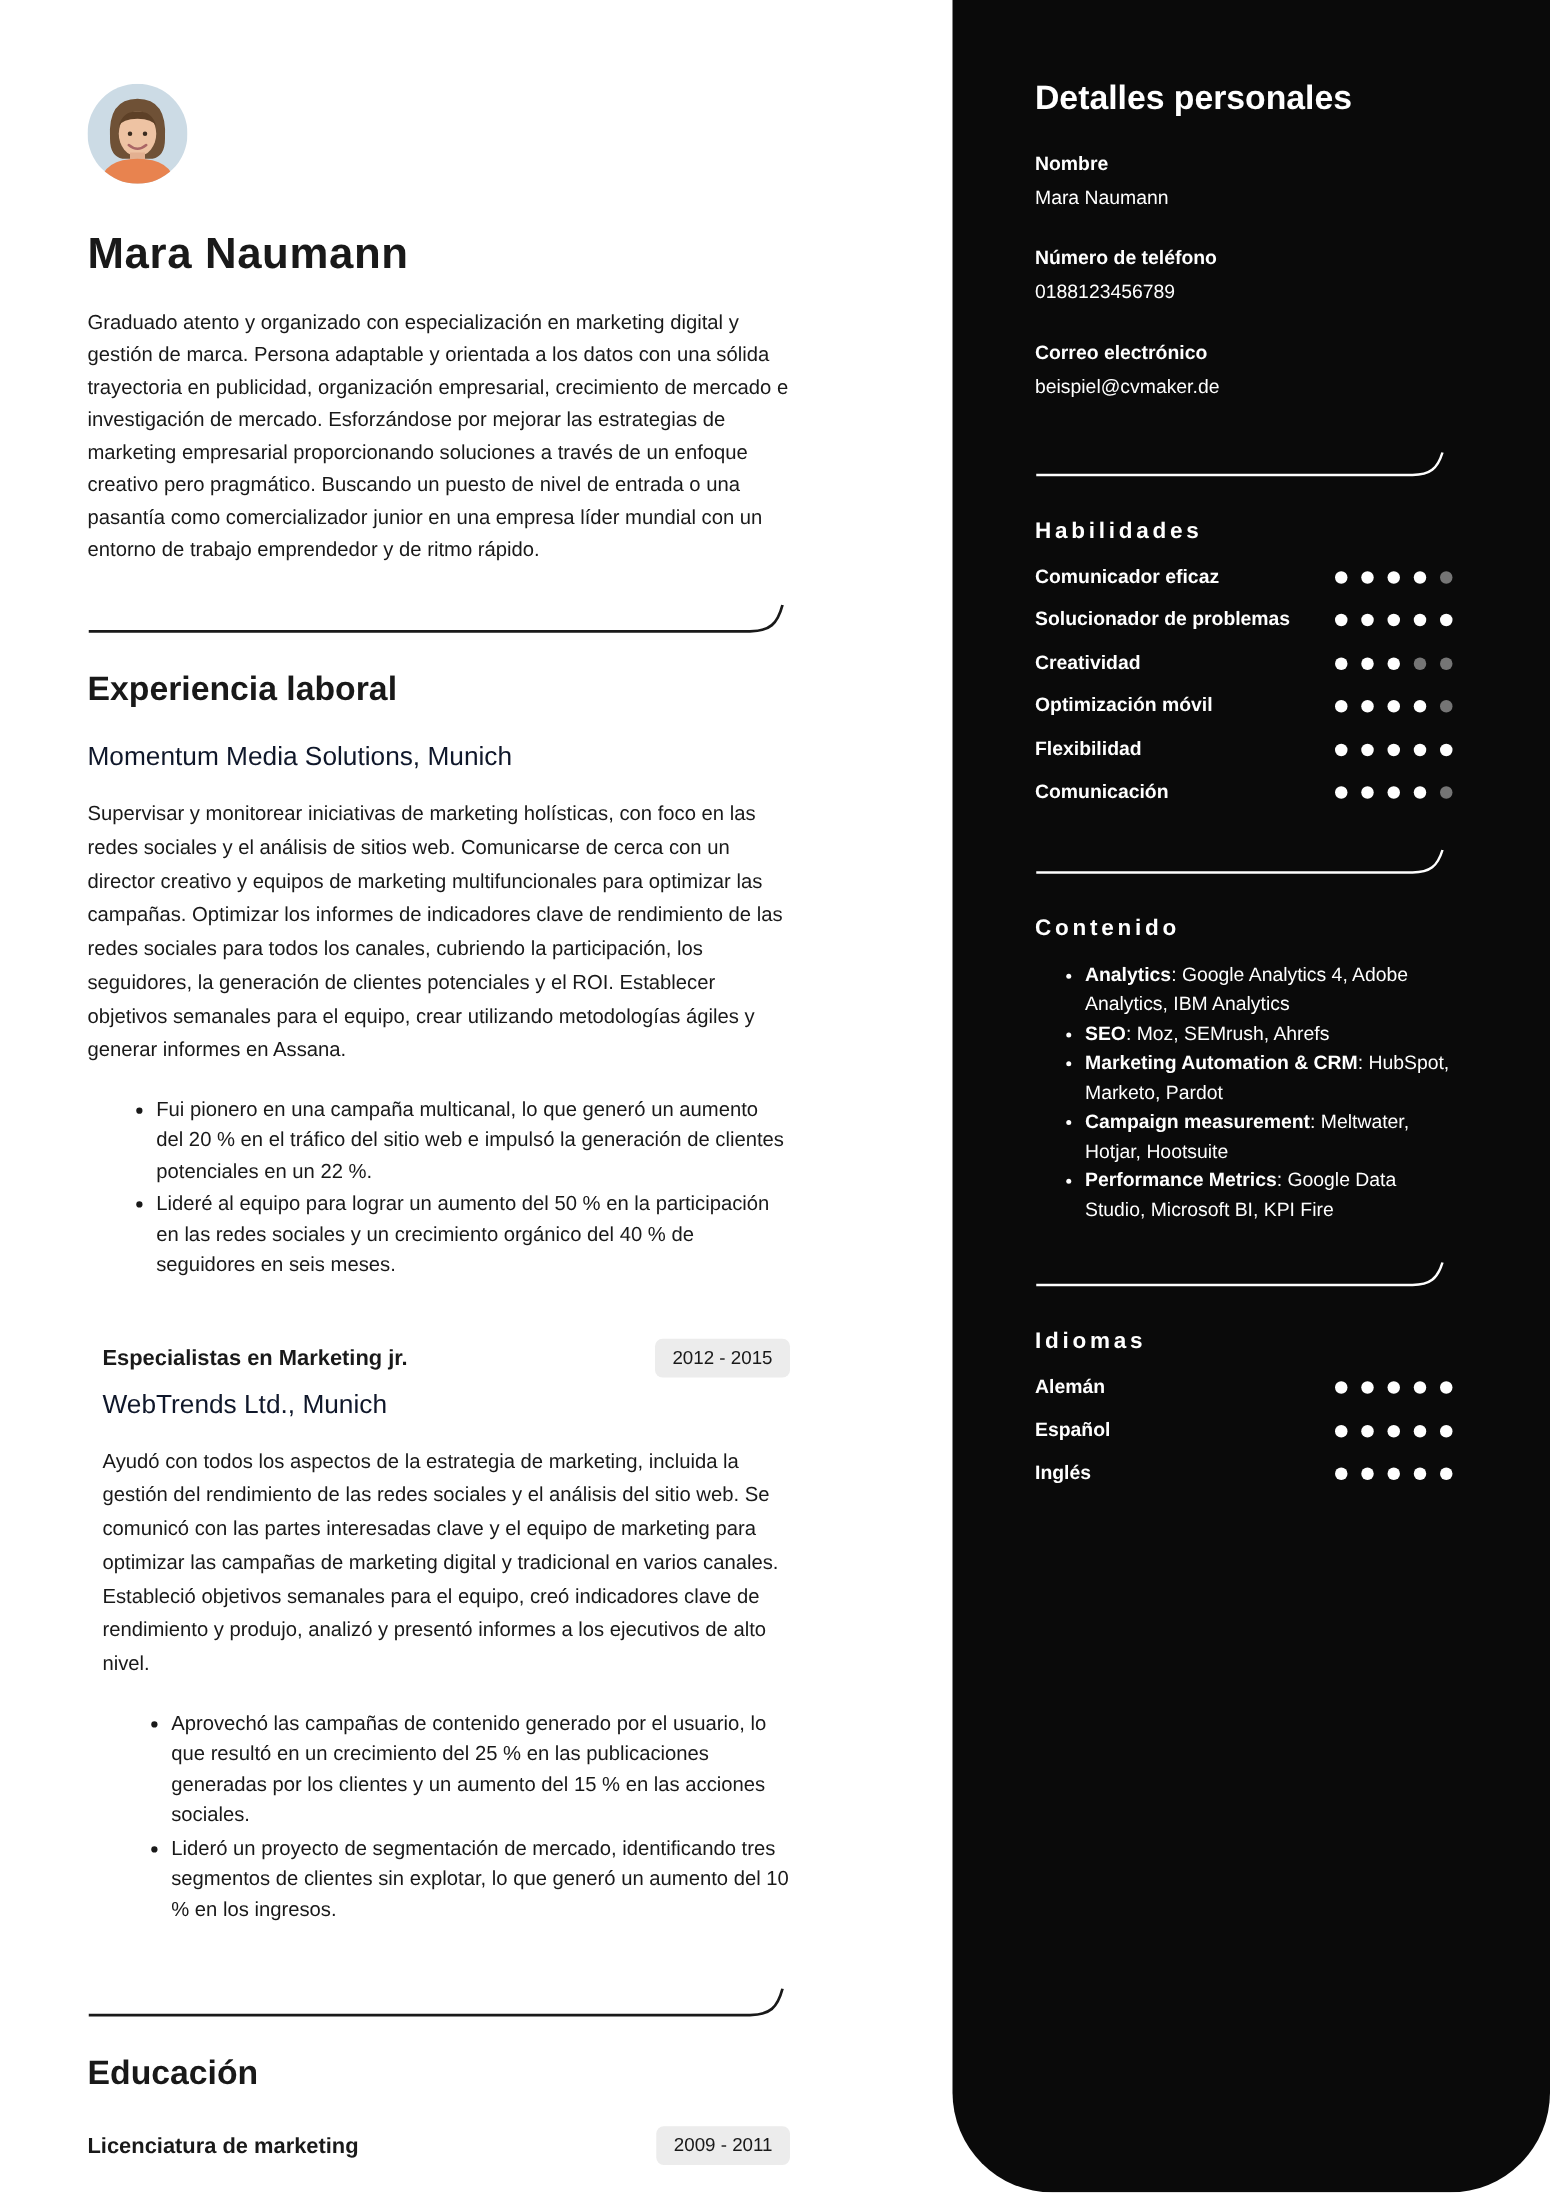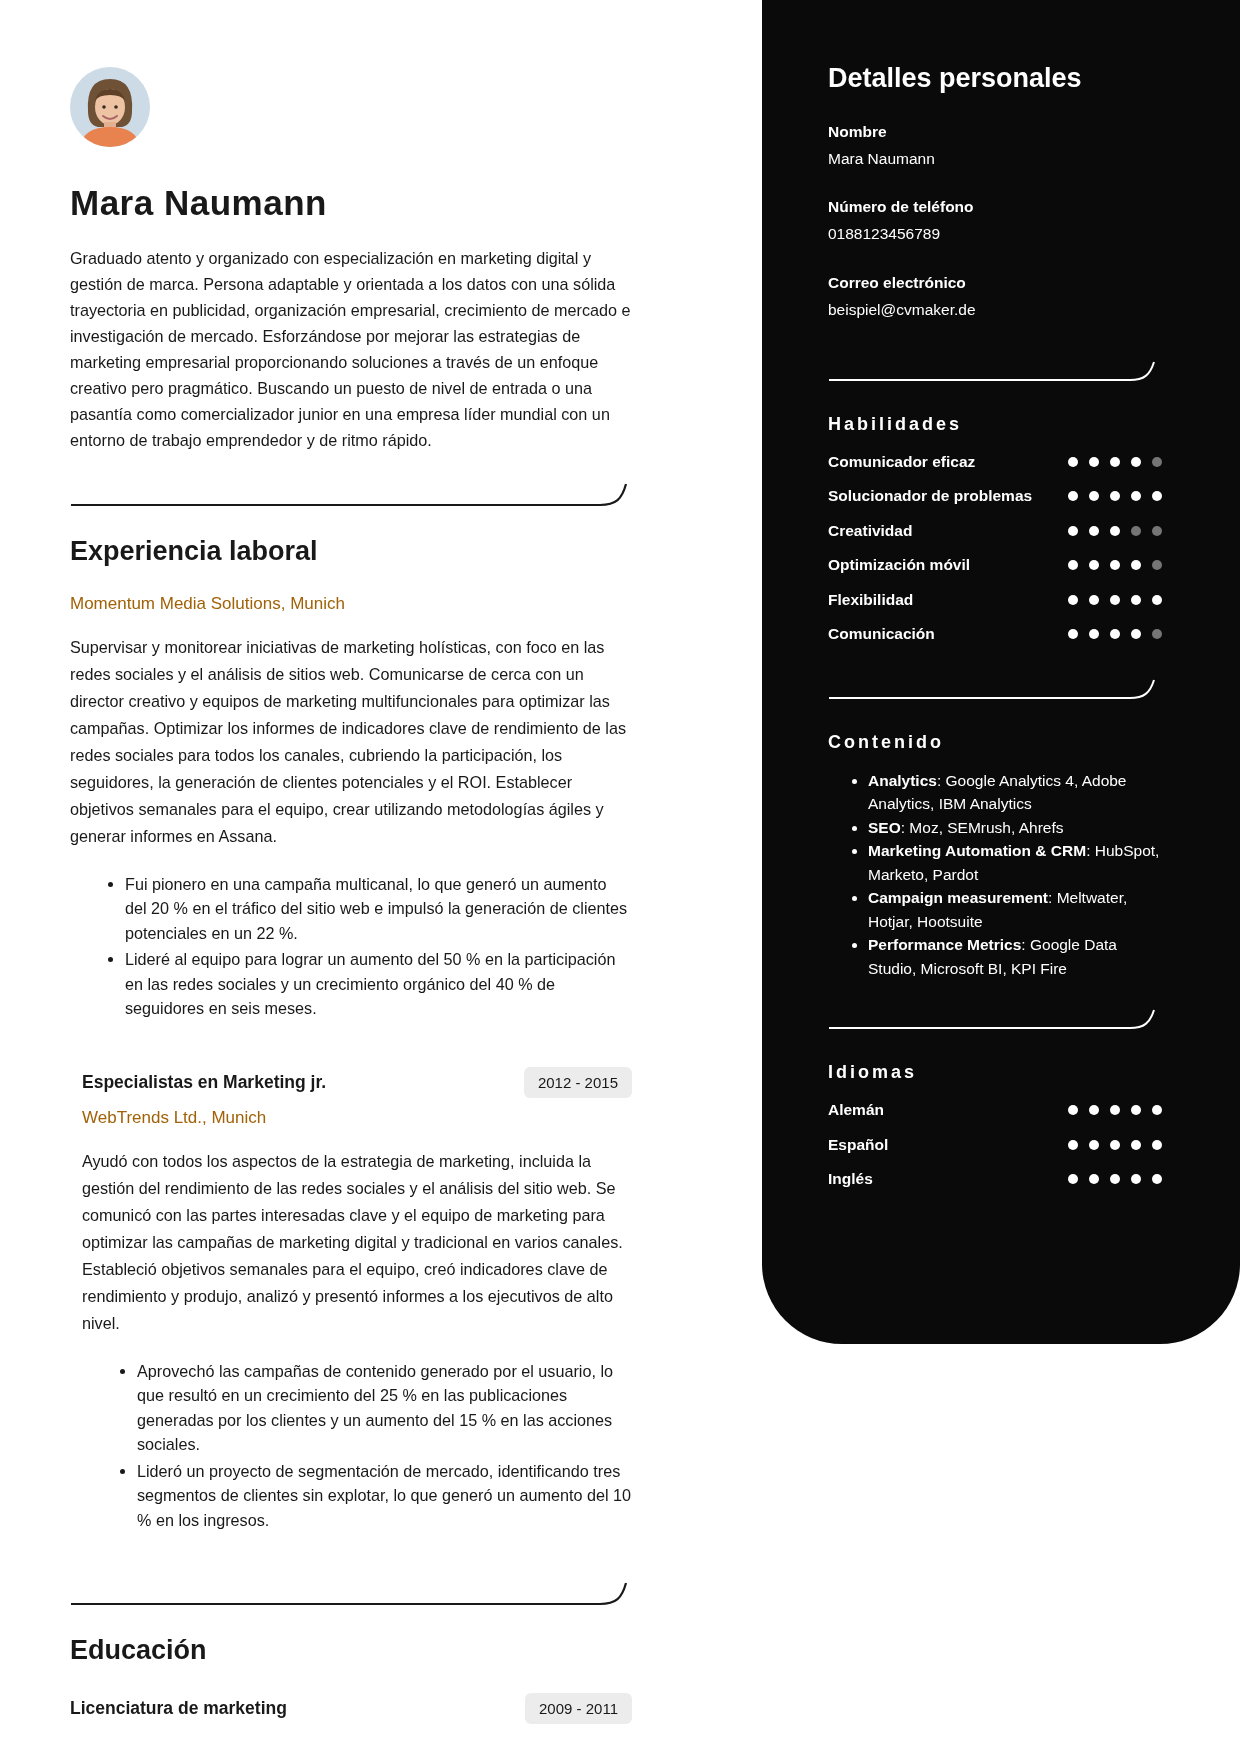"Detalles personales" .sidebar { height: 1344px -> 1754px }
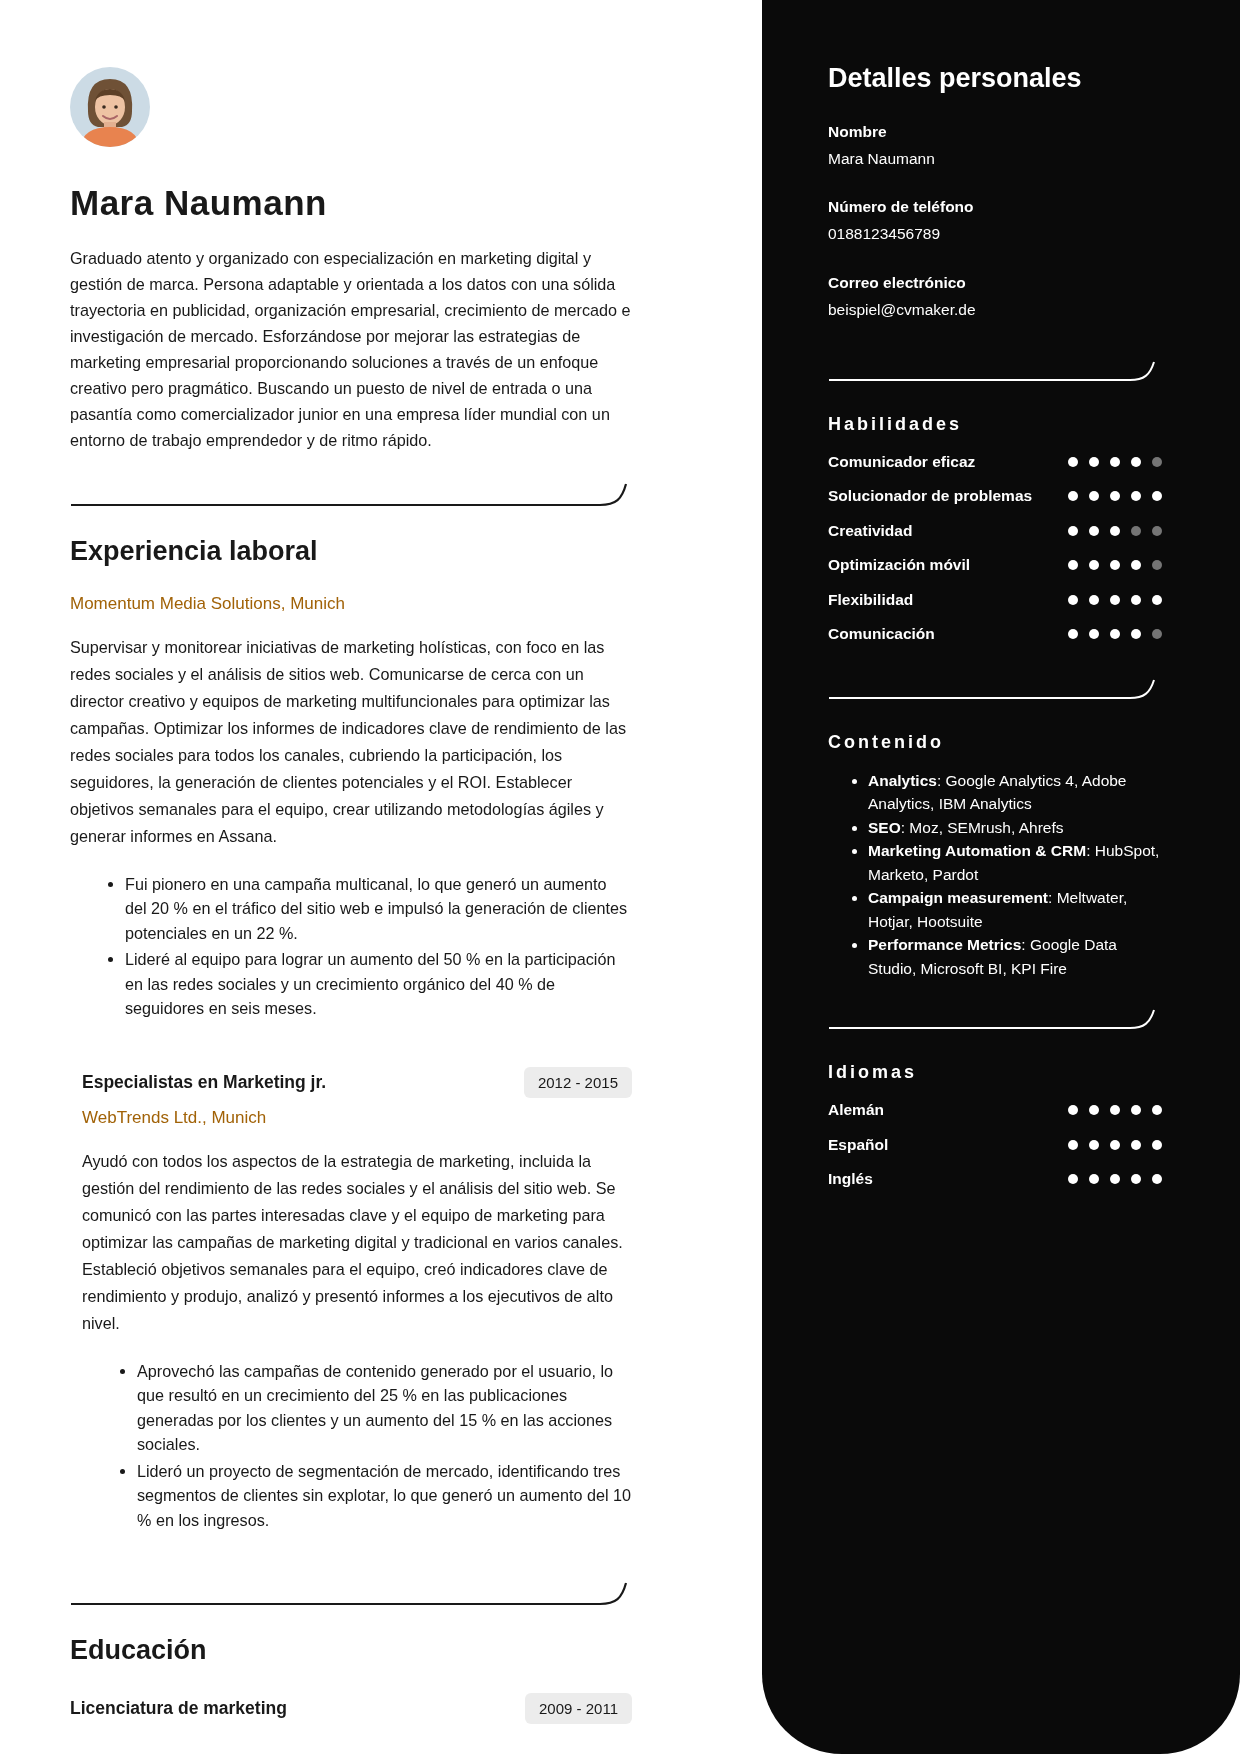"Momentum Media Solutions, Munich" .company { color: #a16207 -> #0f172a; font-size: 17px -> 21px }
